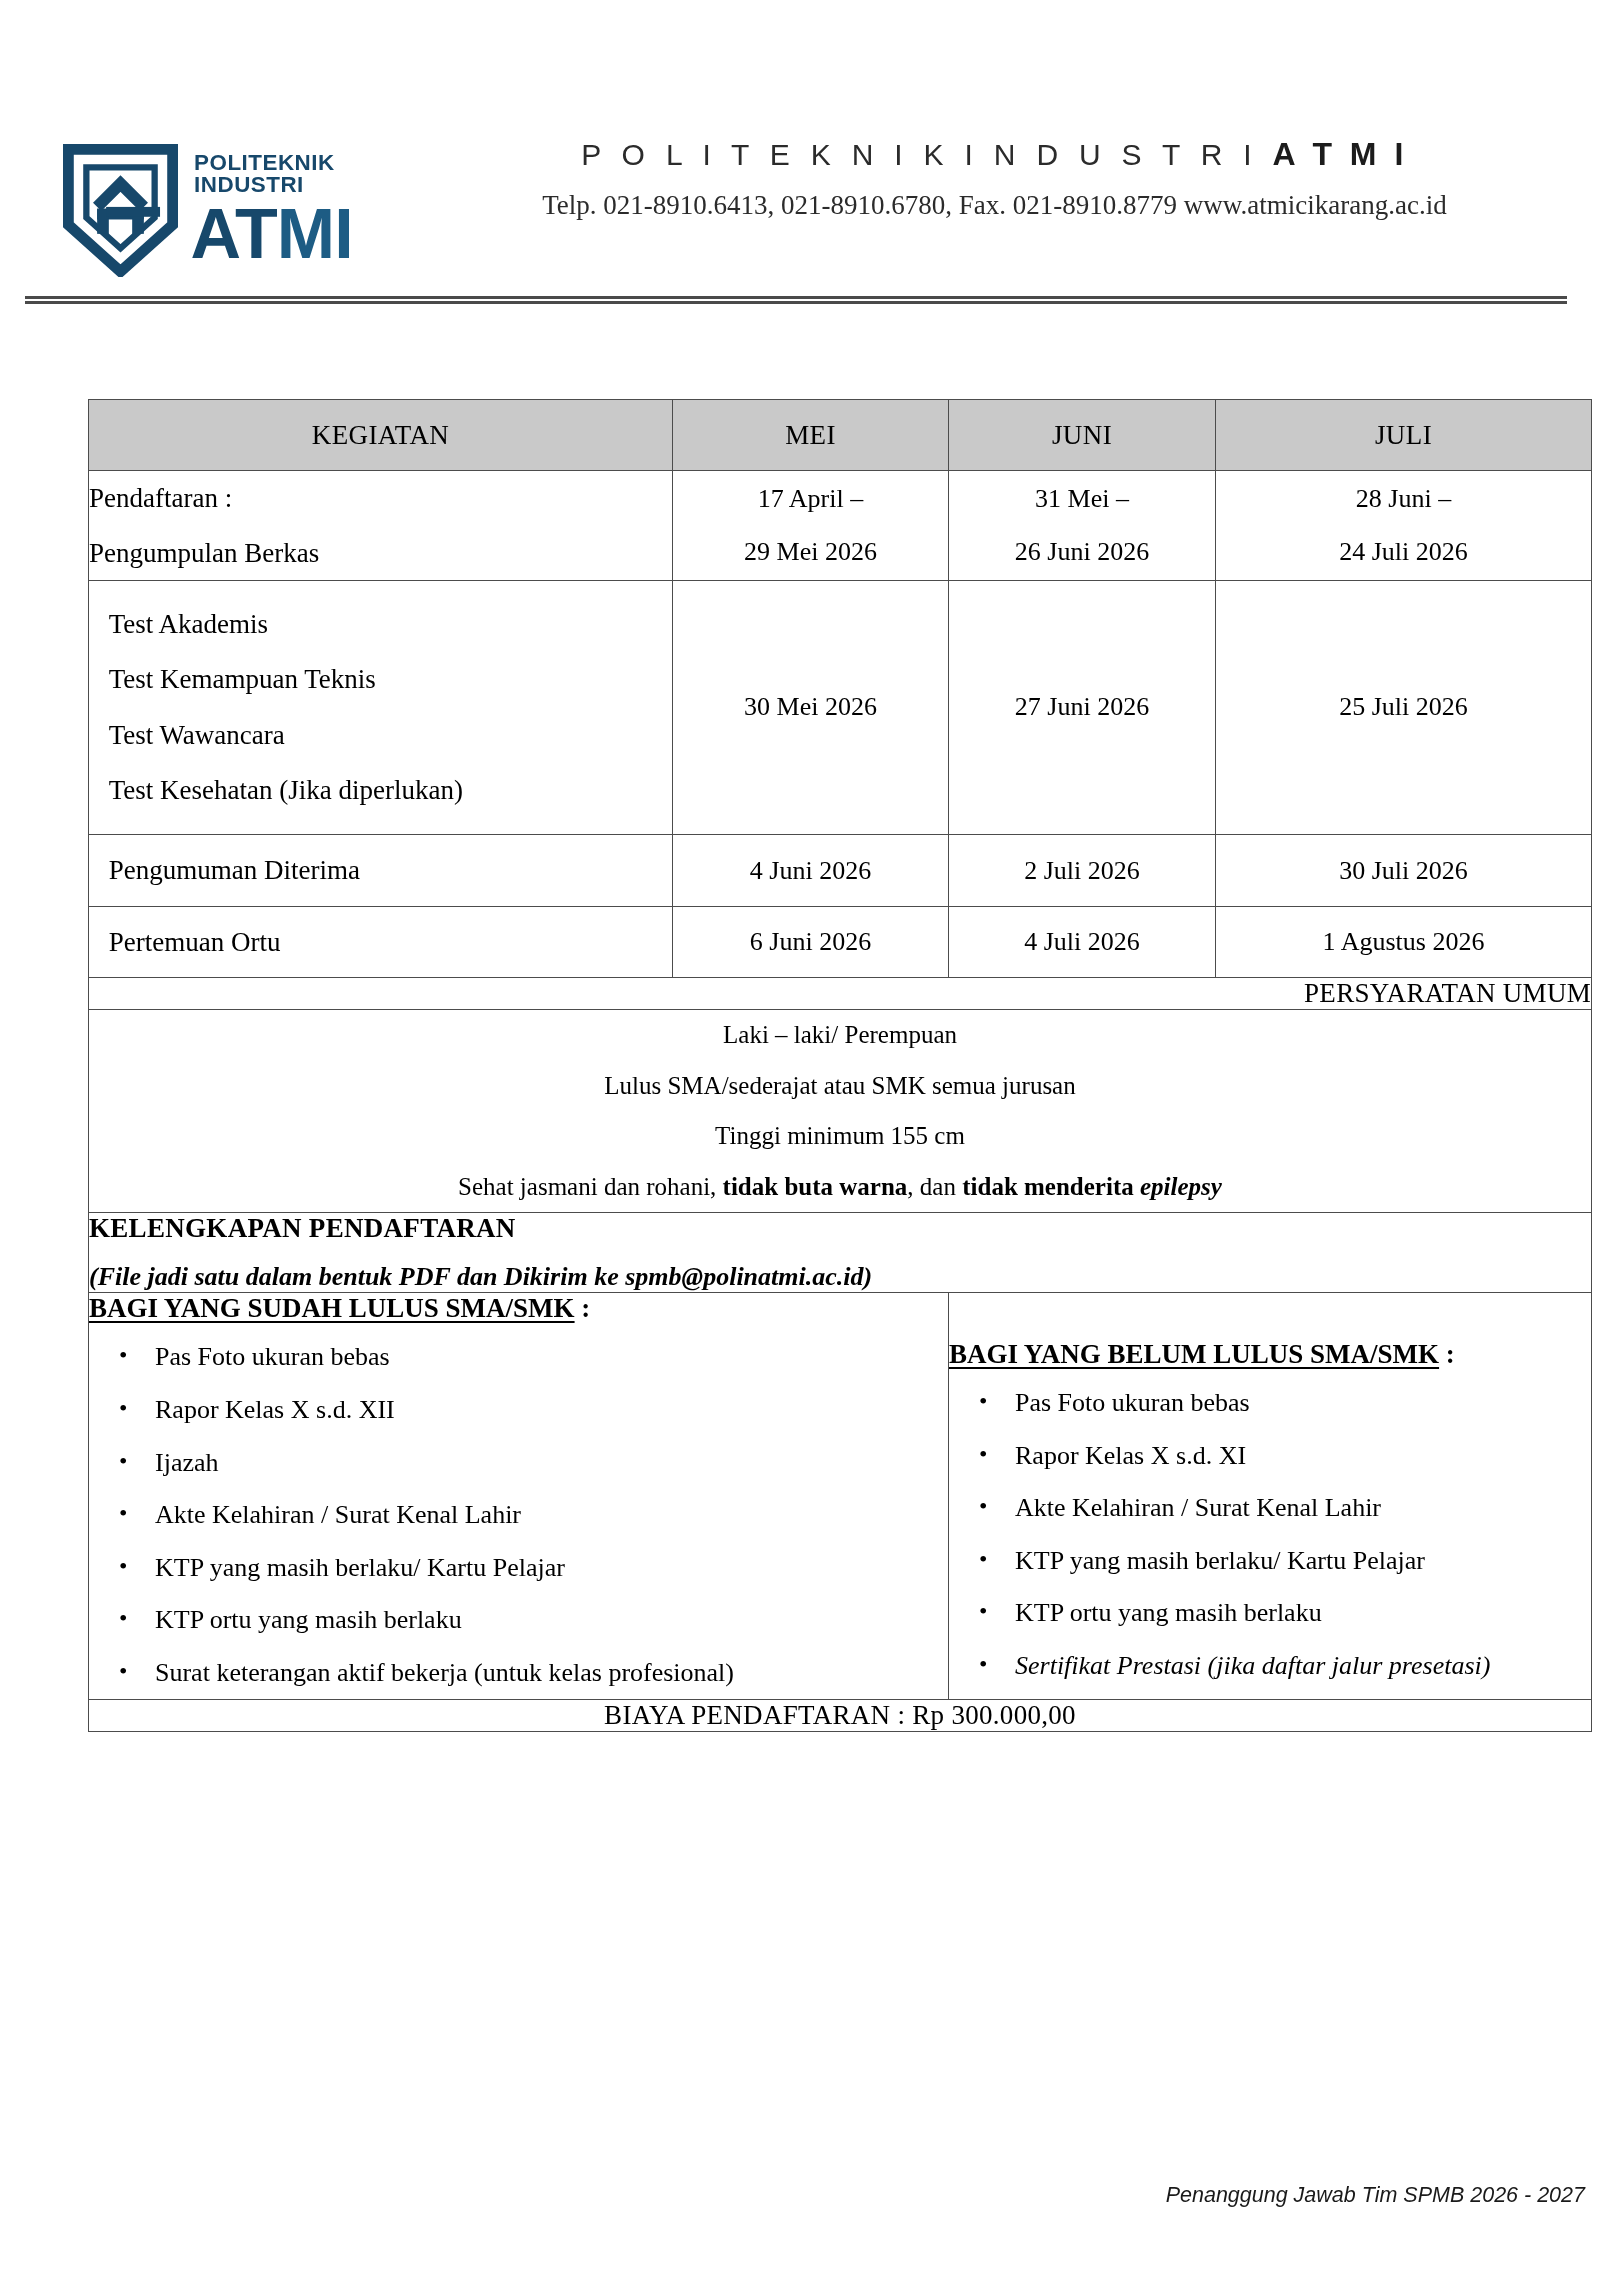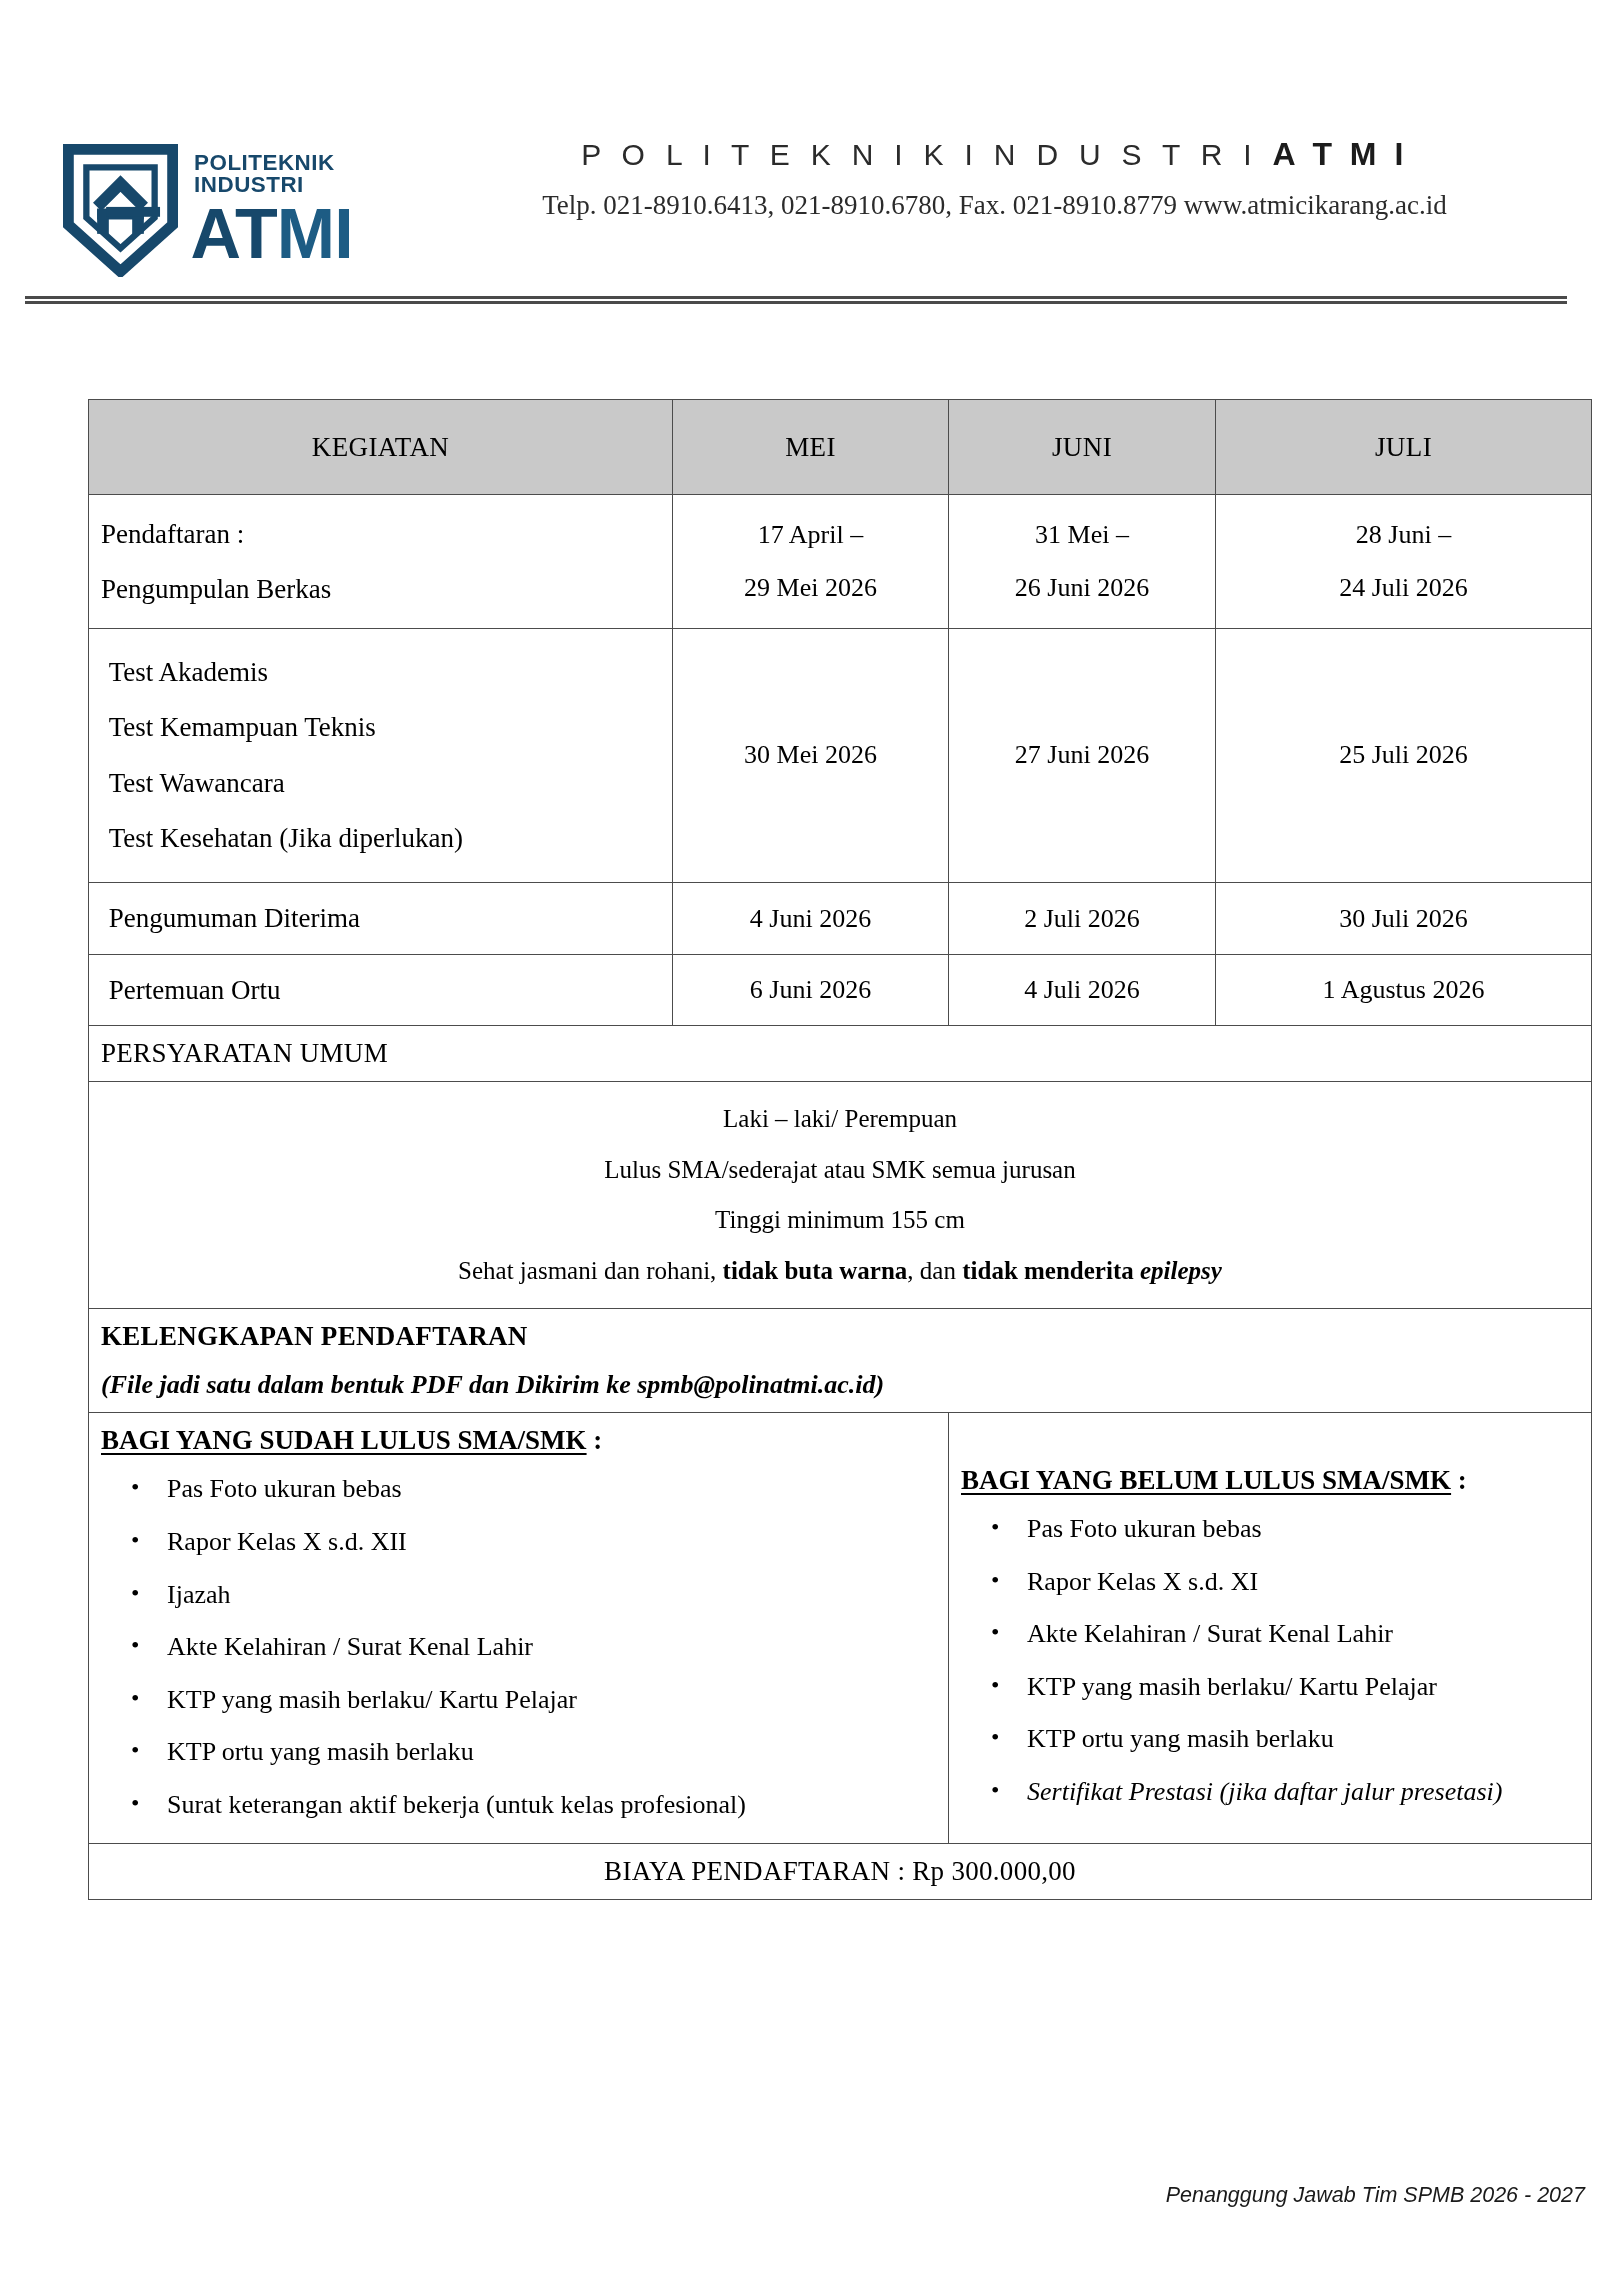"KEGIATAN" .doc-table td, .doc-table th { padding: 12px -> 0 }
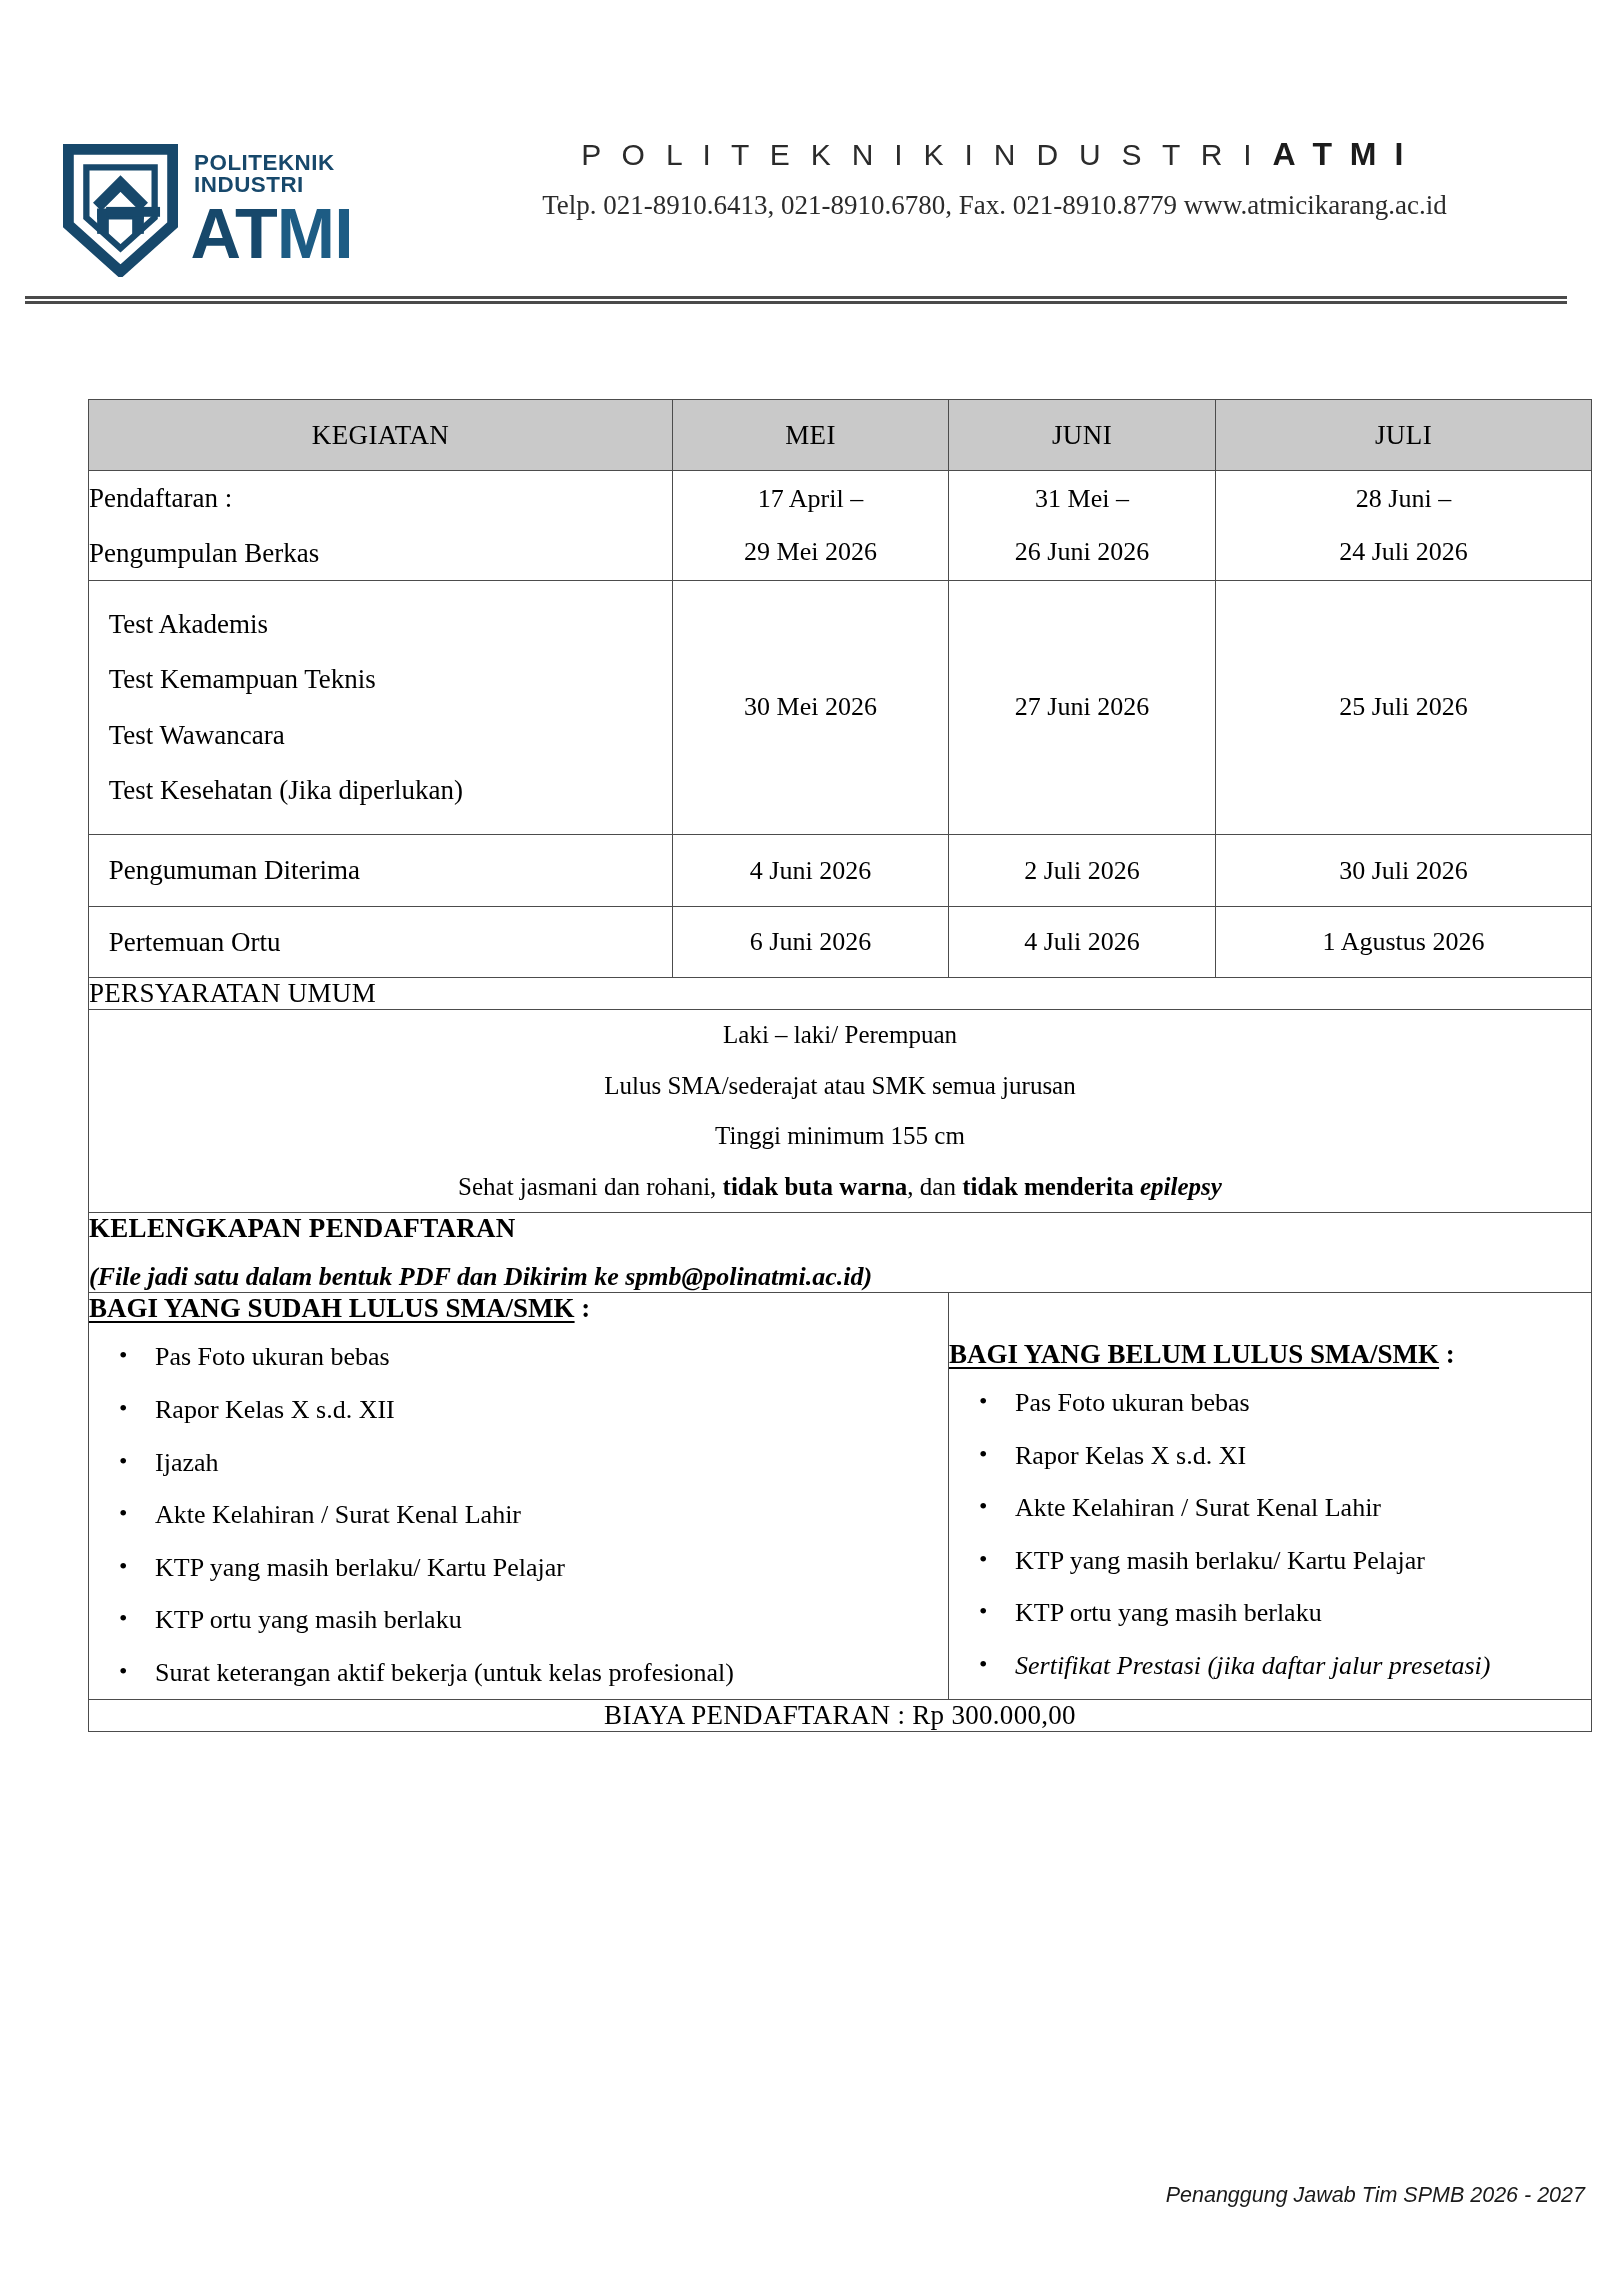"PERSYARATAN UMUM" .banner { text-align: left -> right }
